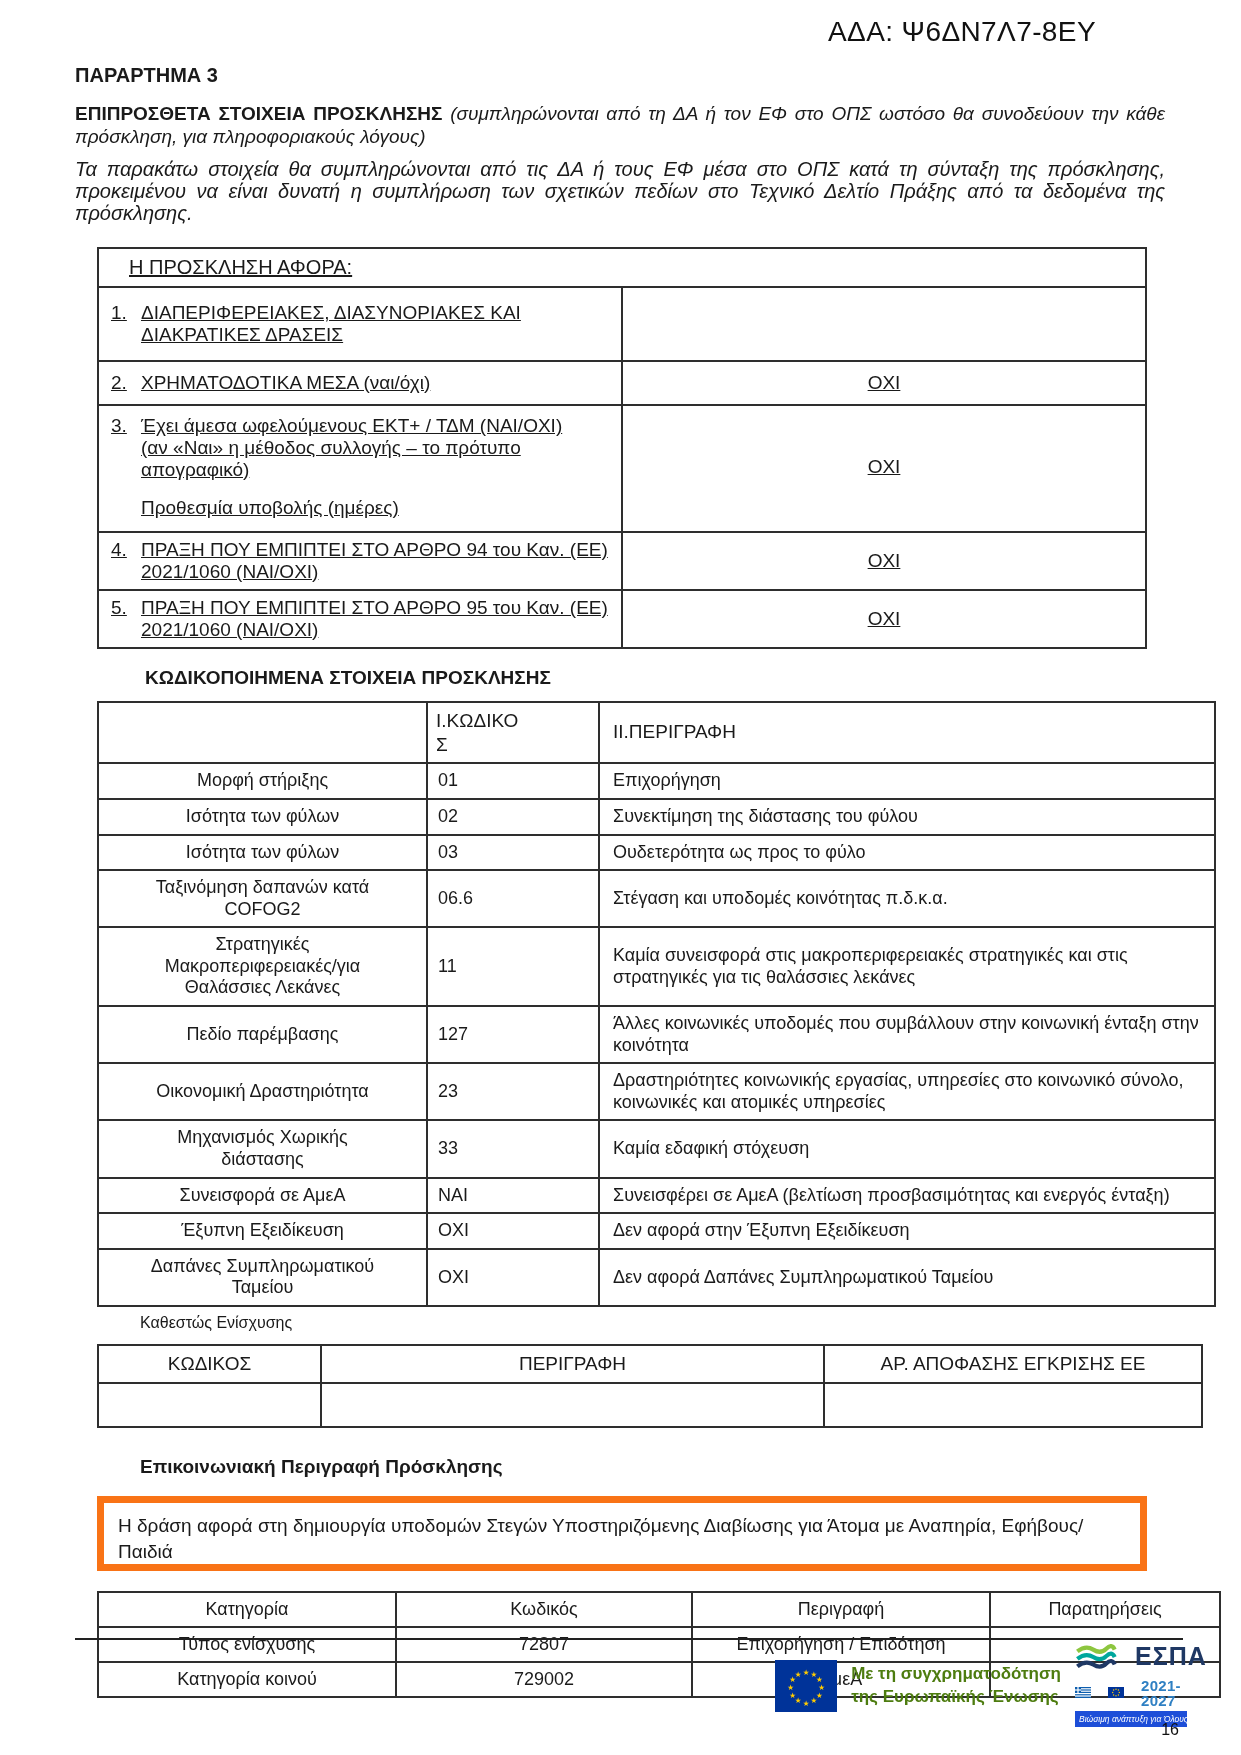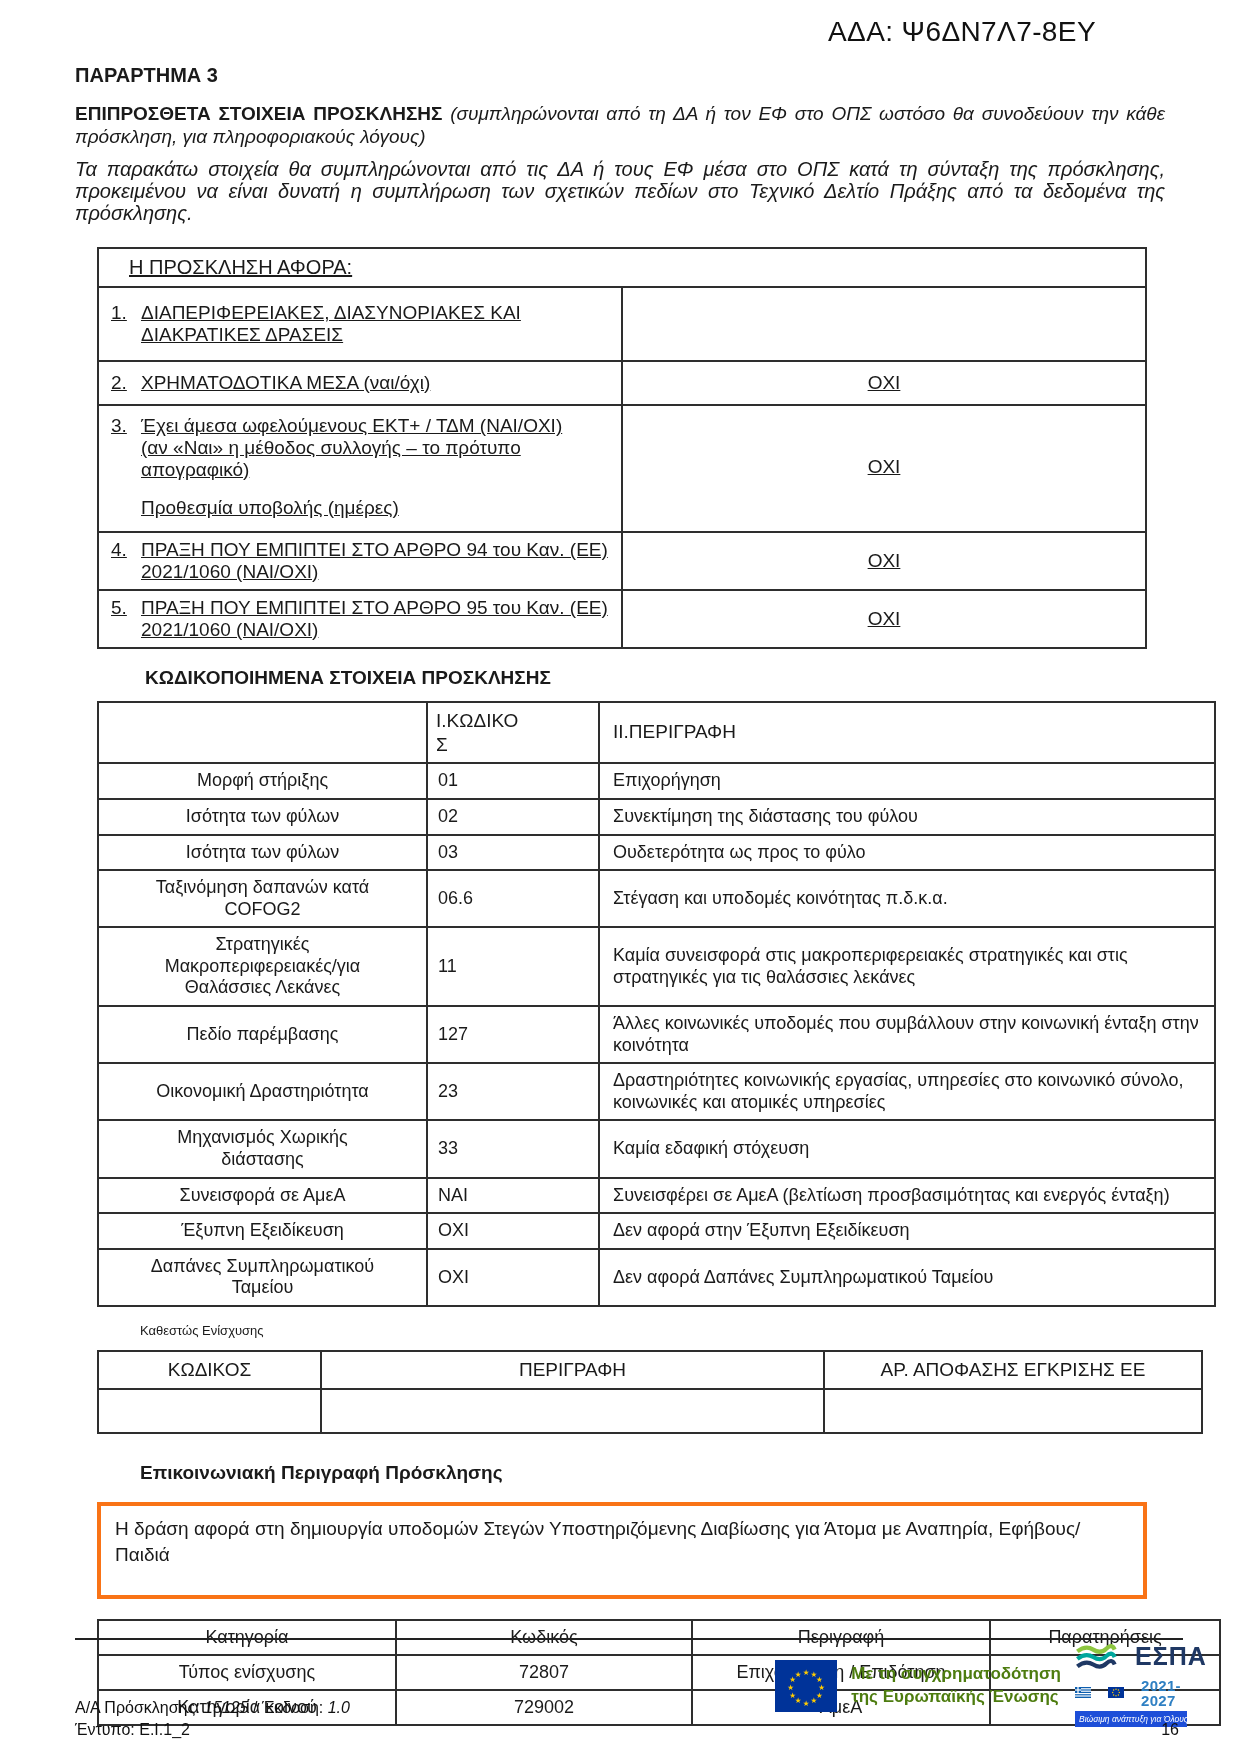"Καθεστώς Ενίσχυσης" .aid-label { font-size: 13px -> 16px; margin: 16px 0 0 65px -> 7px 0 0 65px }
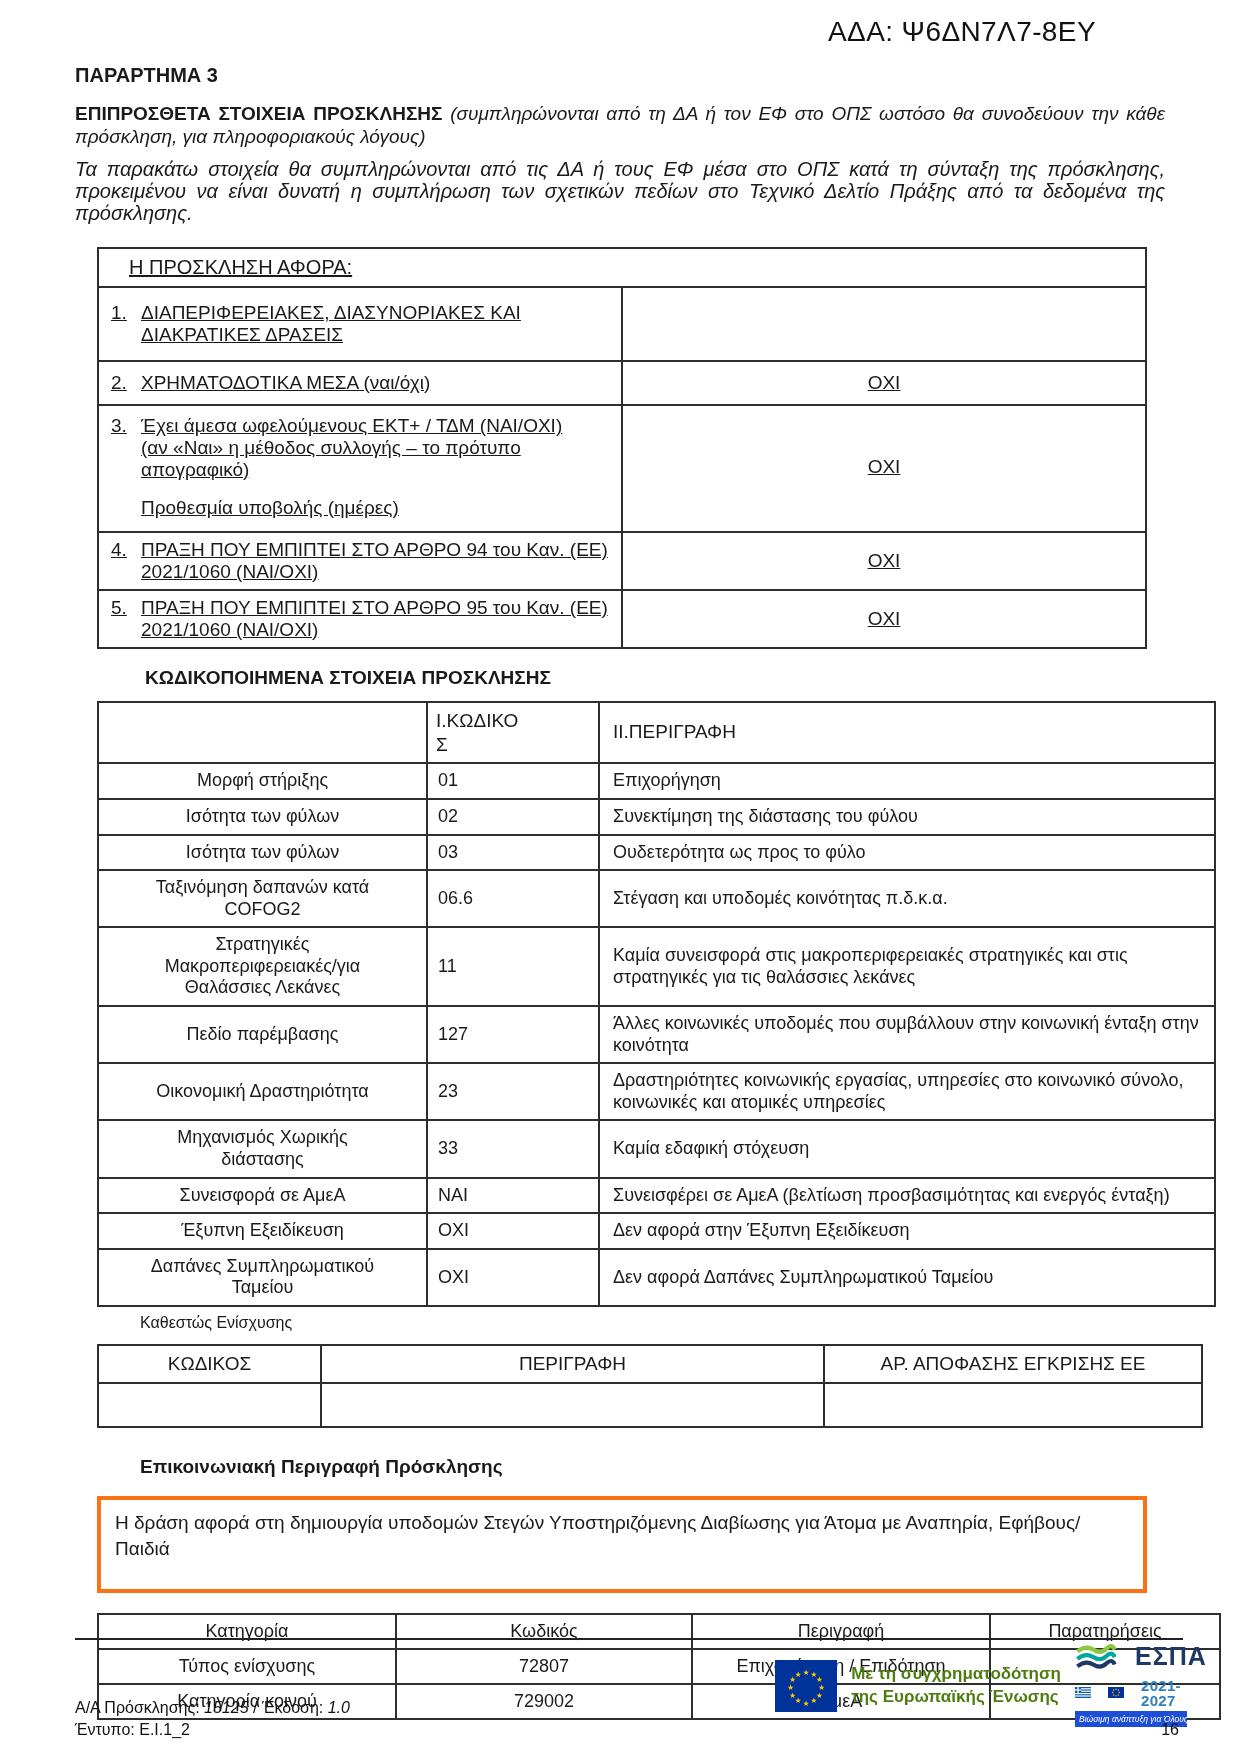"Η δράση αφορά στη δημιουργία" .comm-box { border: 4px solid #f97316 -> 7px solid #f97316; padding: 10px 14px 28px 14px -> 10px 14px 0 14px }
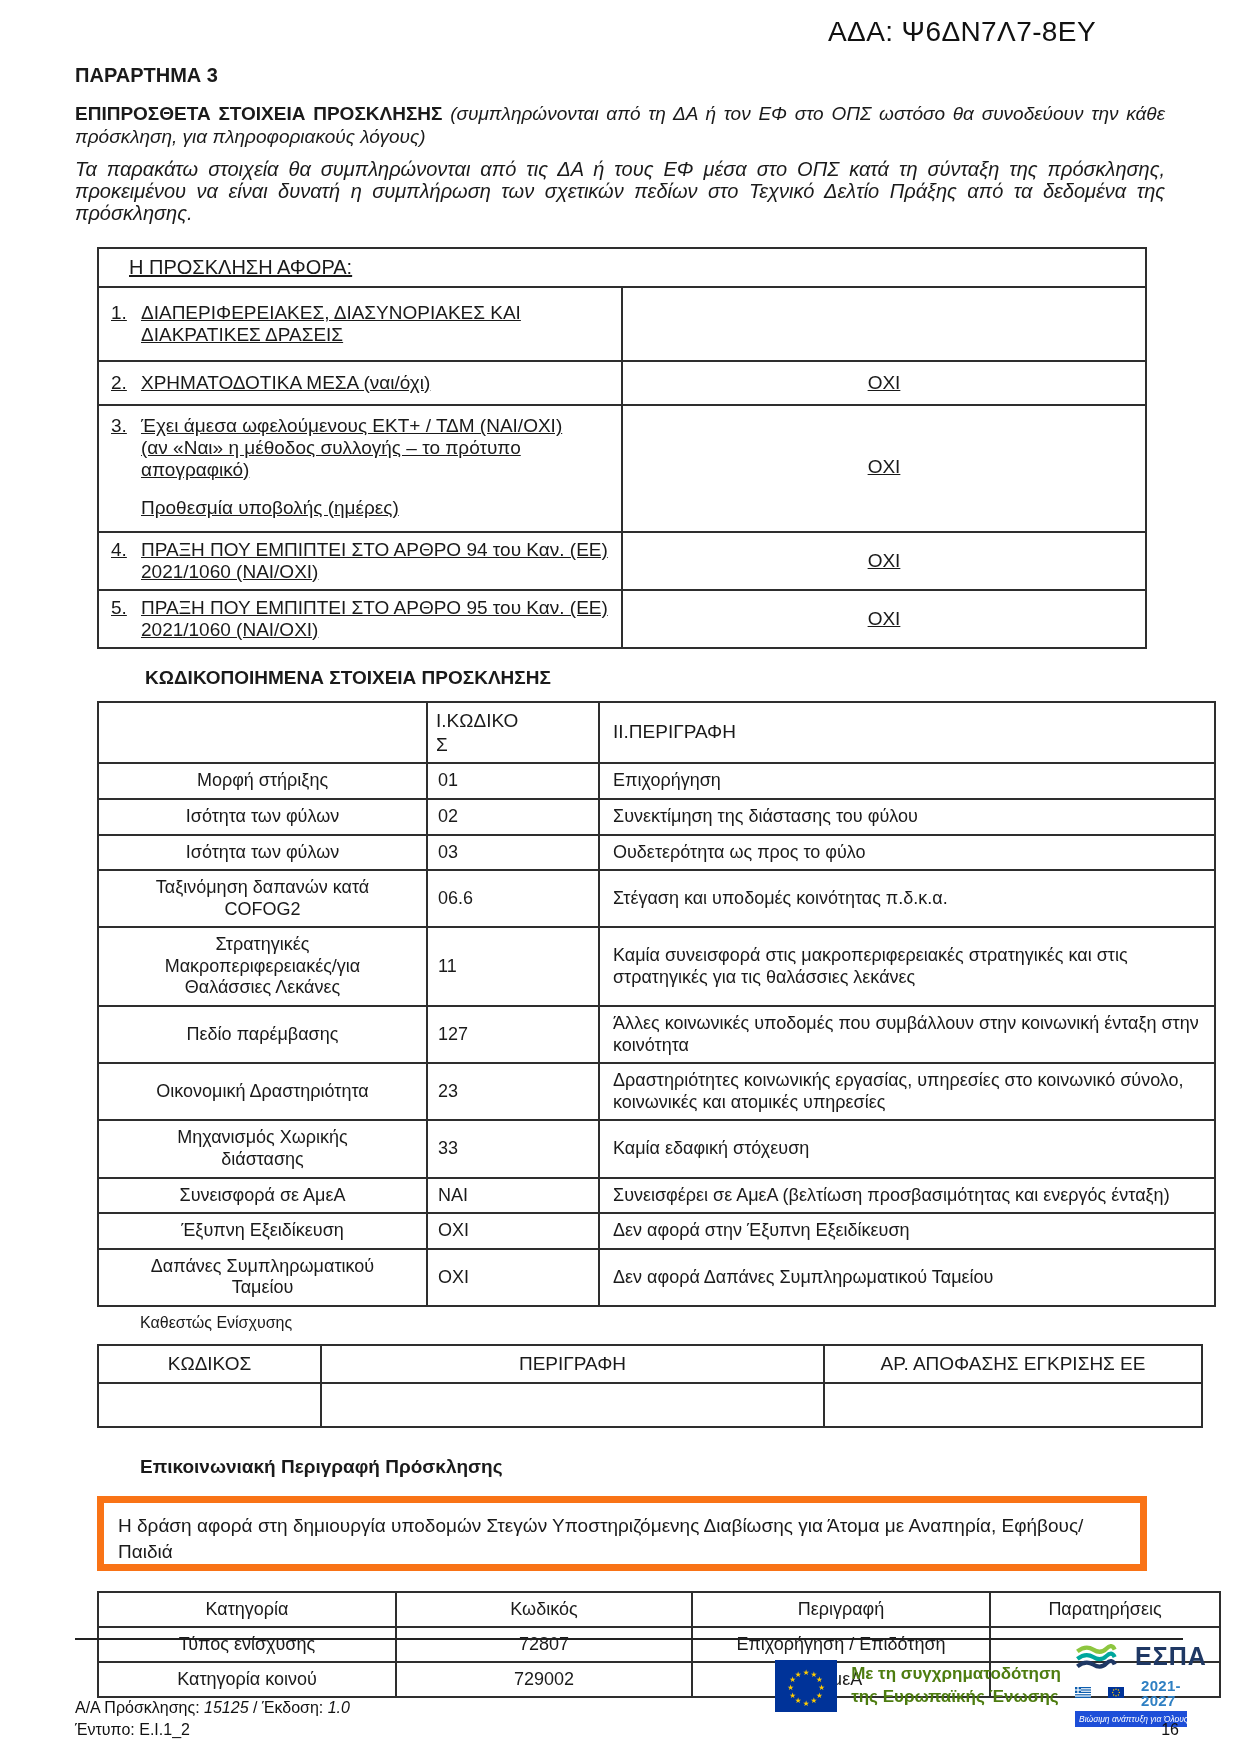"Α/Α Πρόσκλησης: 15125 / Έκδοση:" div.footer-meta { html: <div> <div><span>Α/Α Πρόσκλησης: </span><i>15125</i><span> / Έκδοση: </span><i>1.0</i></div> <div>Έντυπο: Ε.Ι.1_2</div> </div> -> none }
